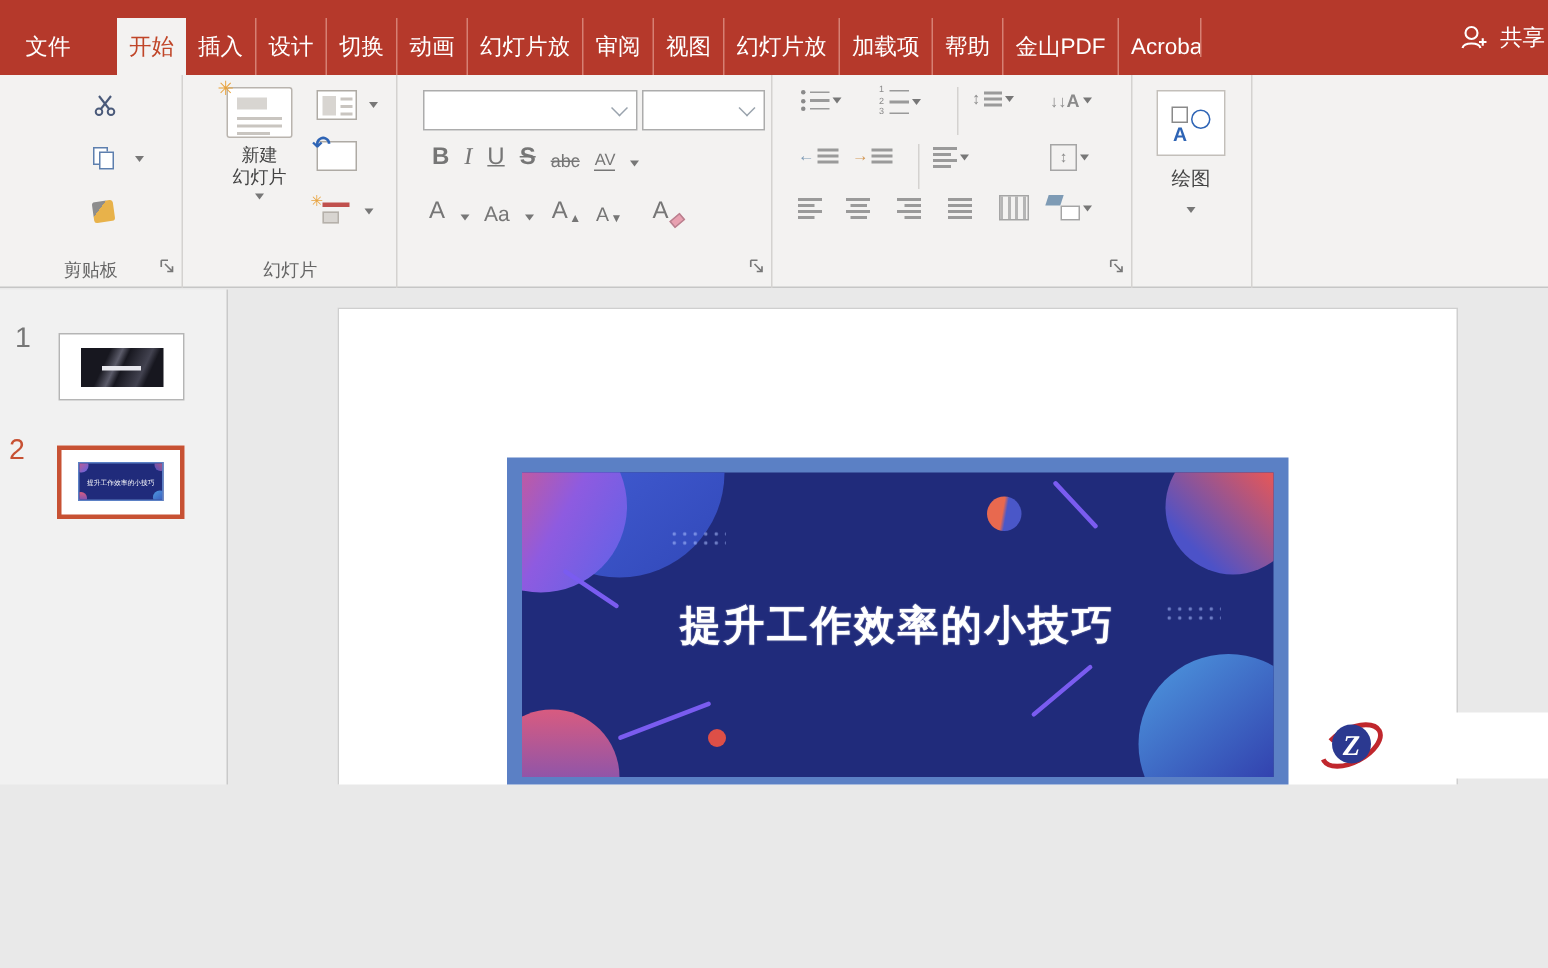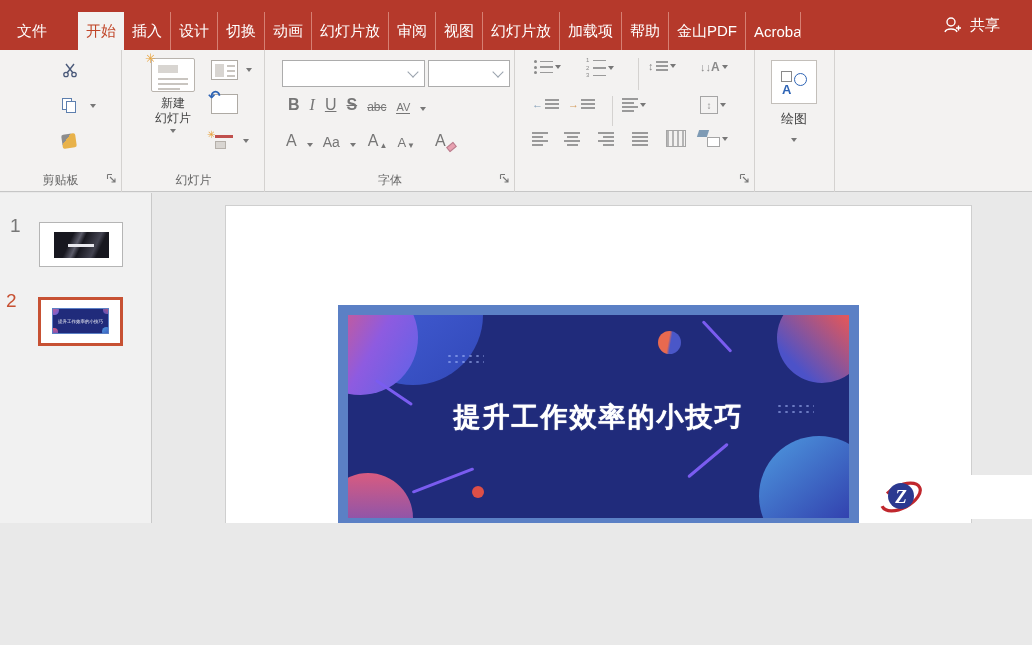"共享" div.tab-extra { left: 942px -> 972px }
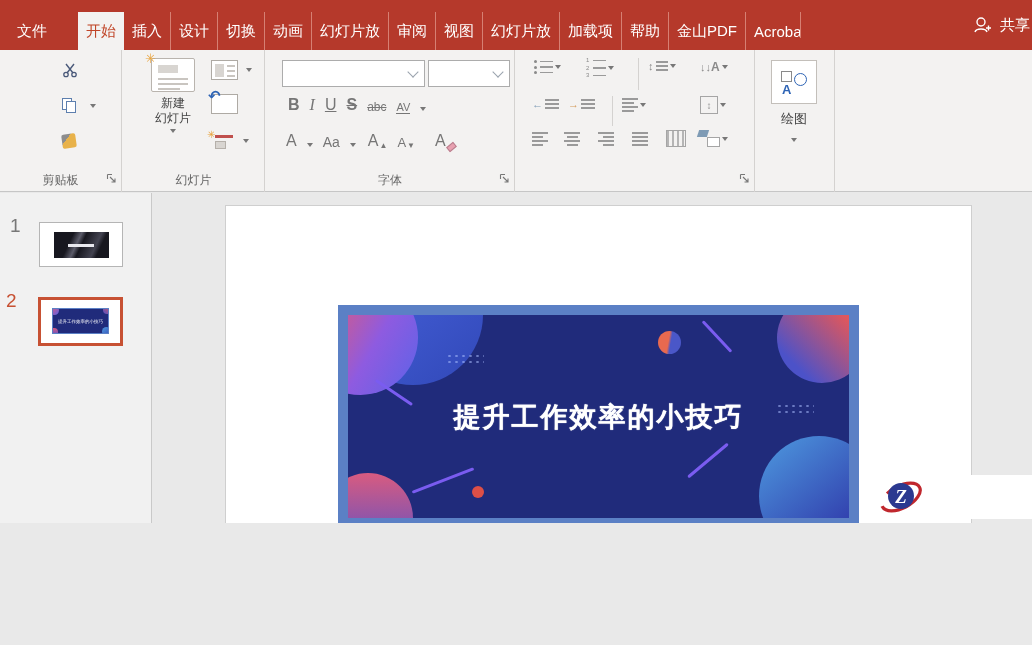"字体" div.grp-label { html: <div>字体</div> -> none }
